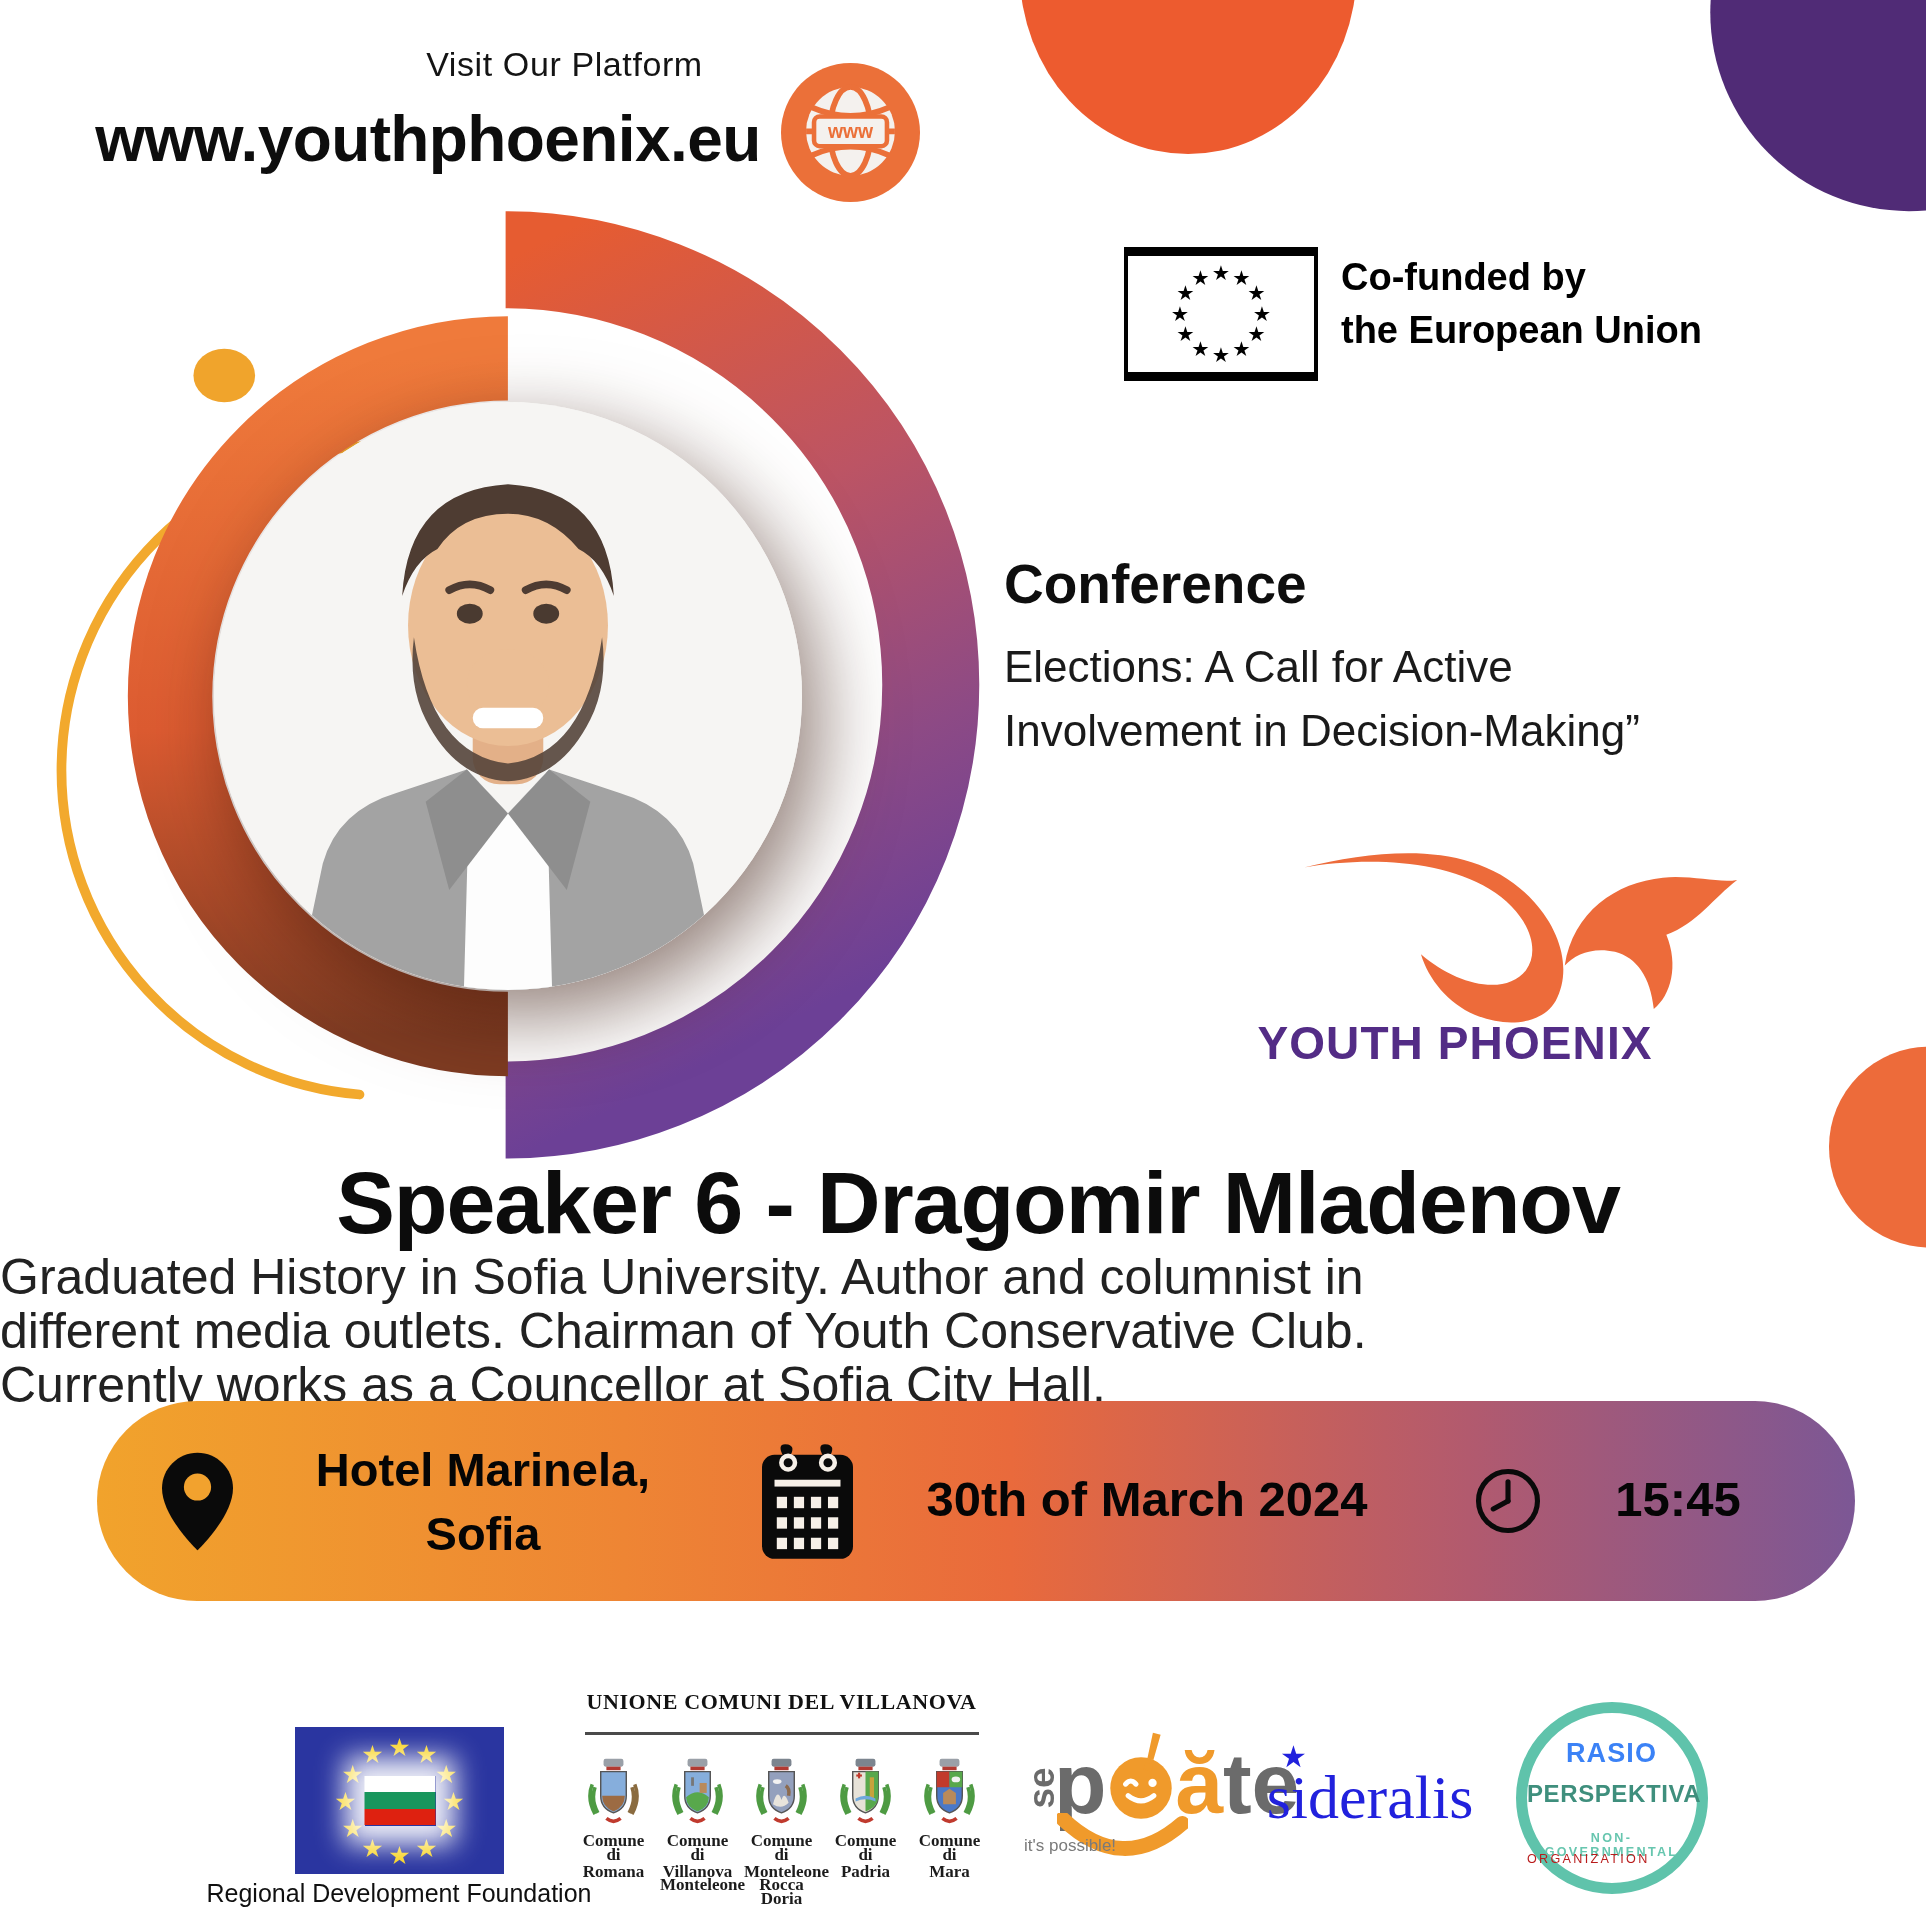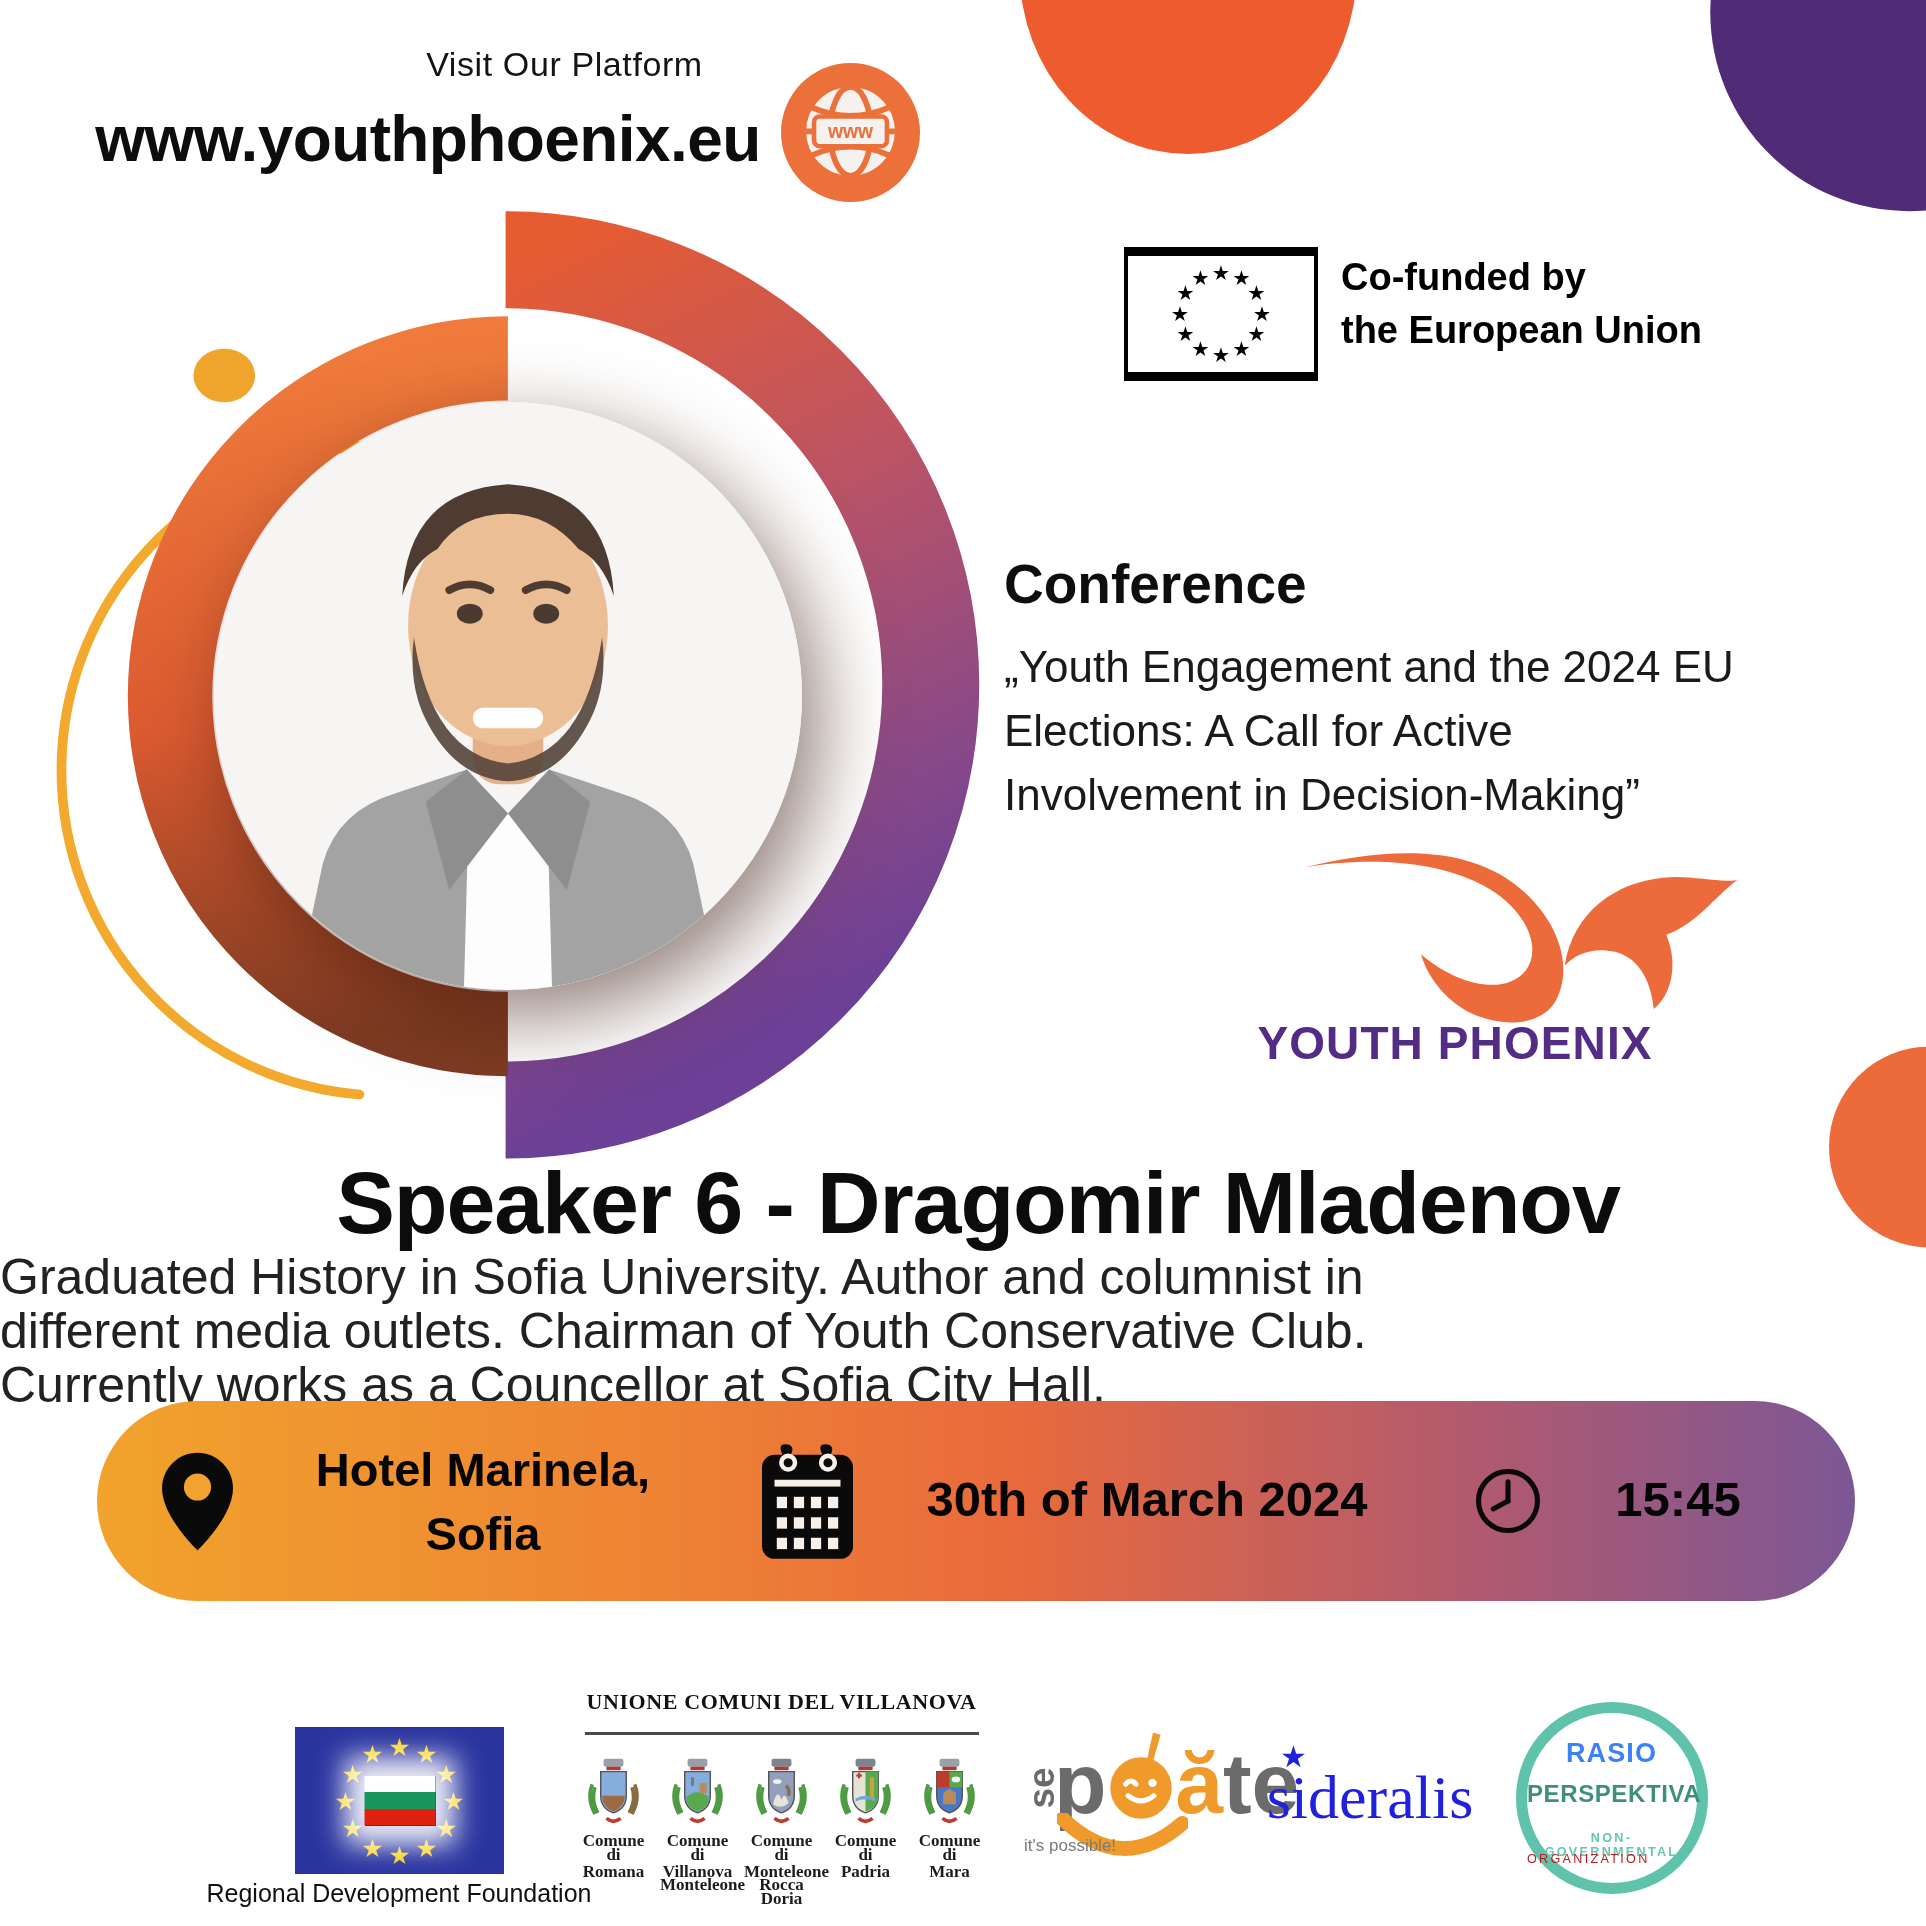"„Youth Engagement and the 2024" div.confline { html: <div>„Youth Engagement and the 2024 EU</div> -> none }
